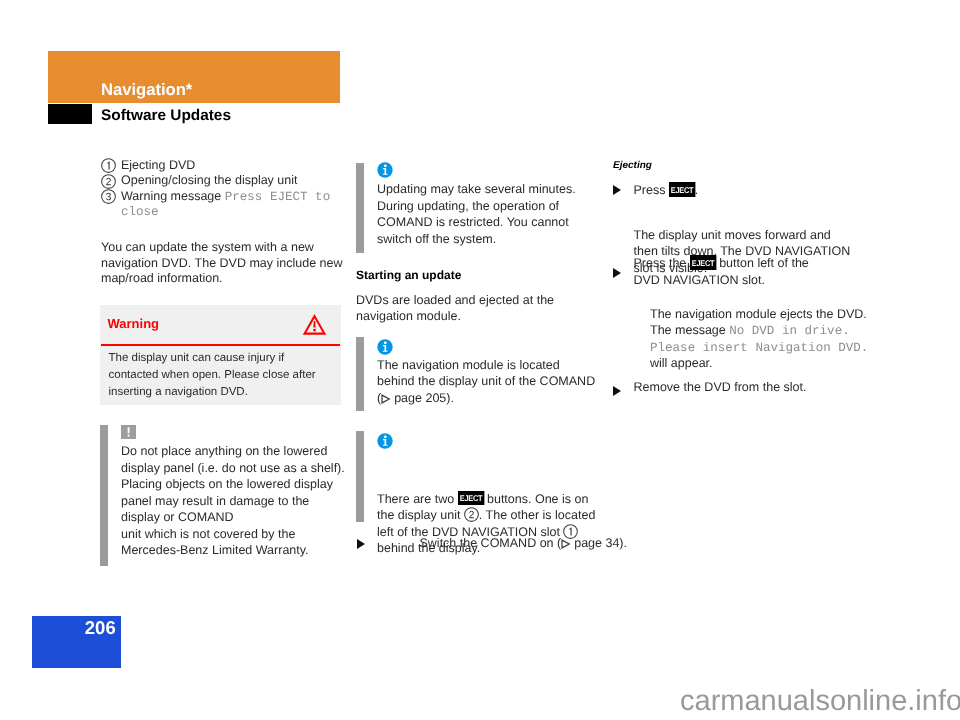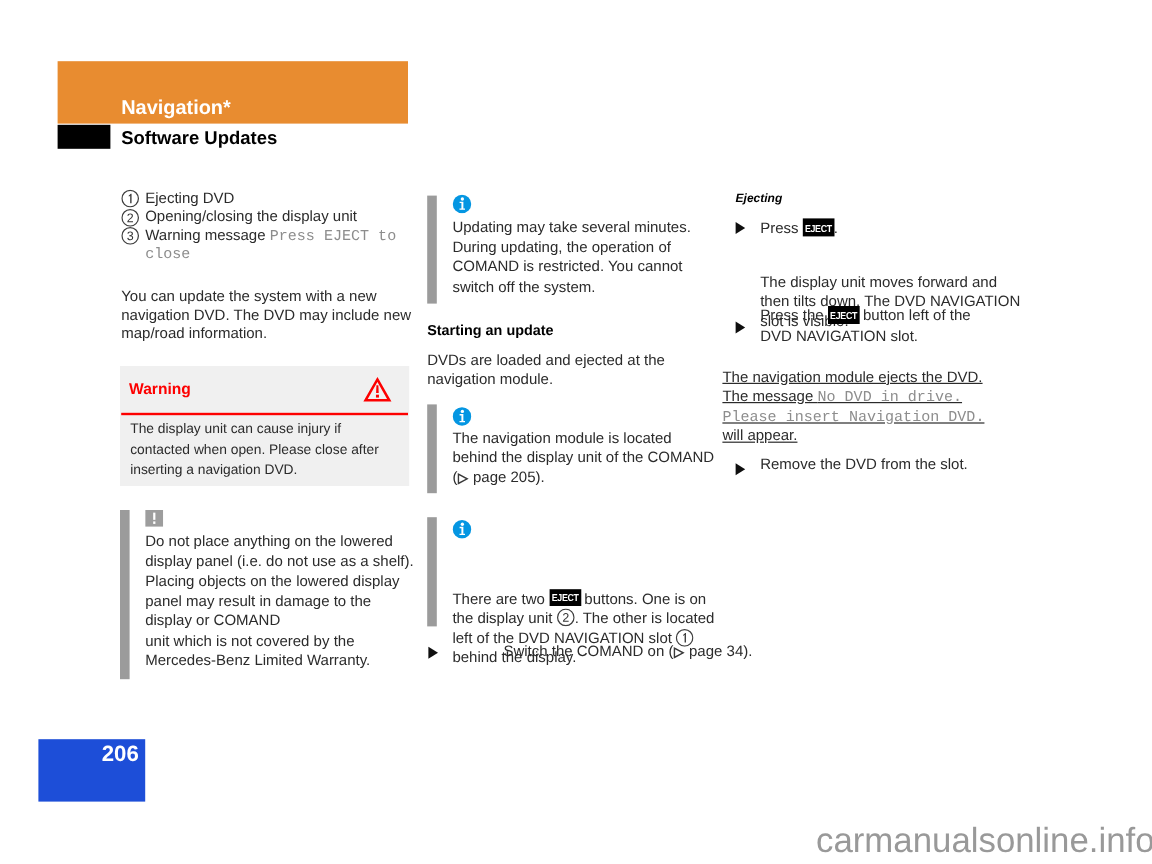"The navigation module ejects the" div.tb { left: 602px -> 650px; text-decoration: underline -> none }
